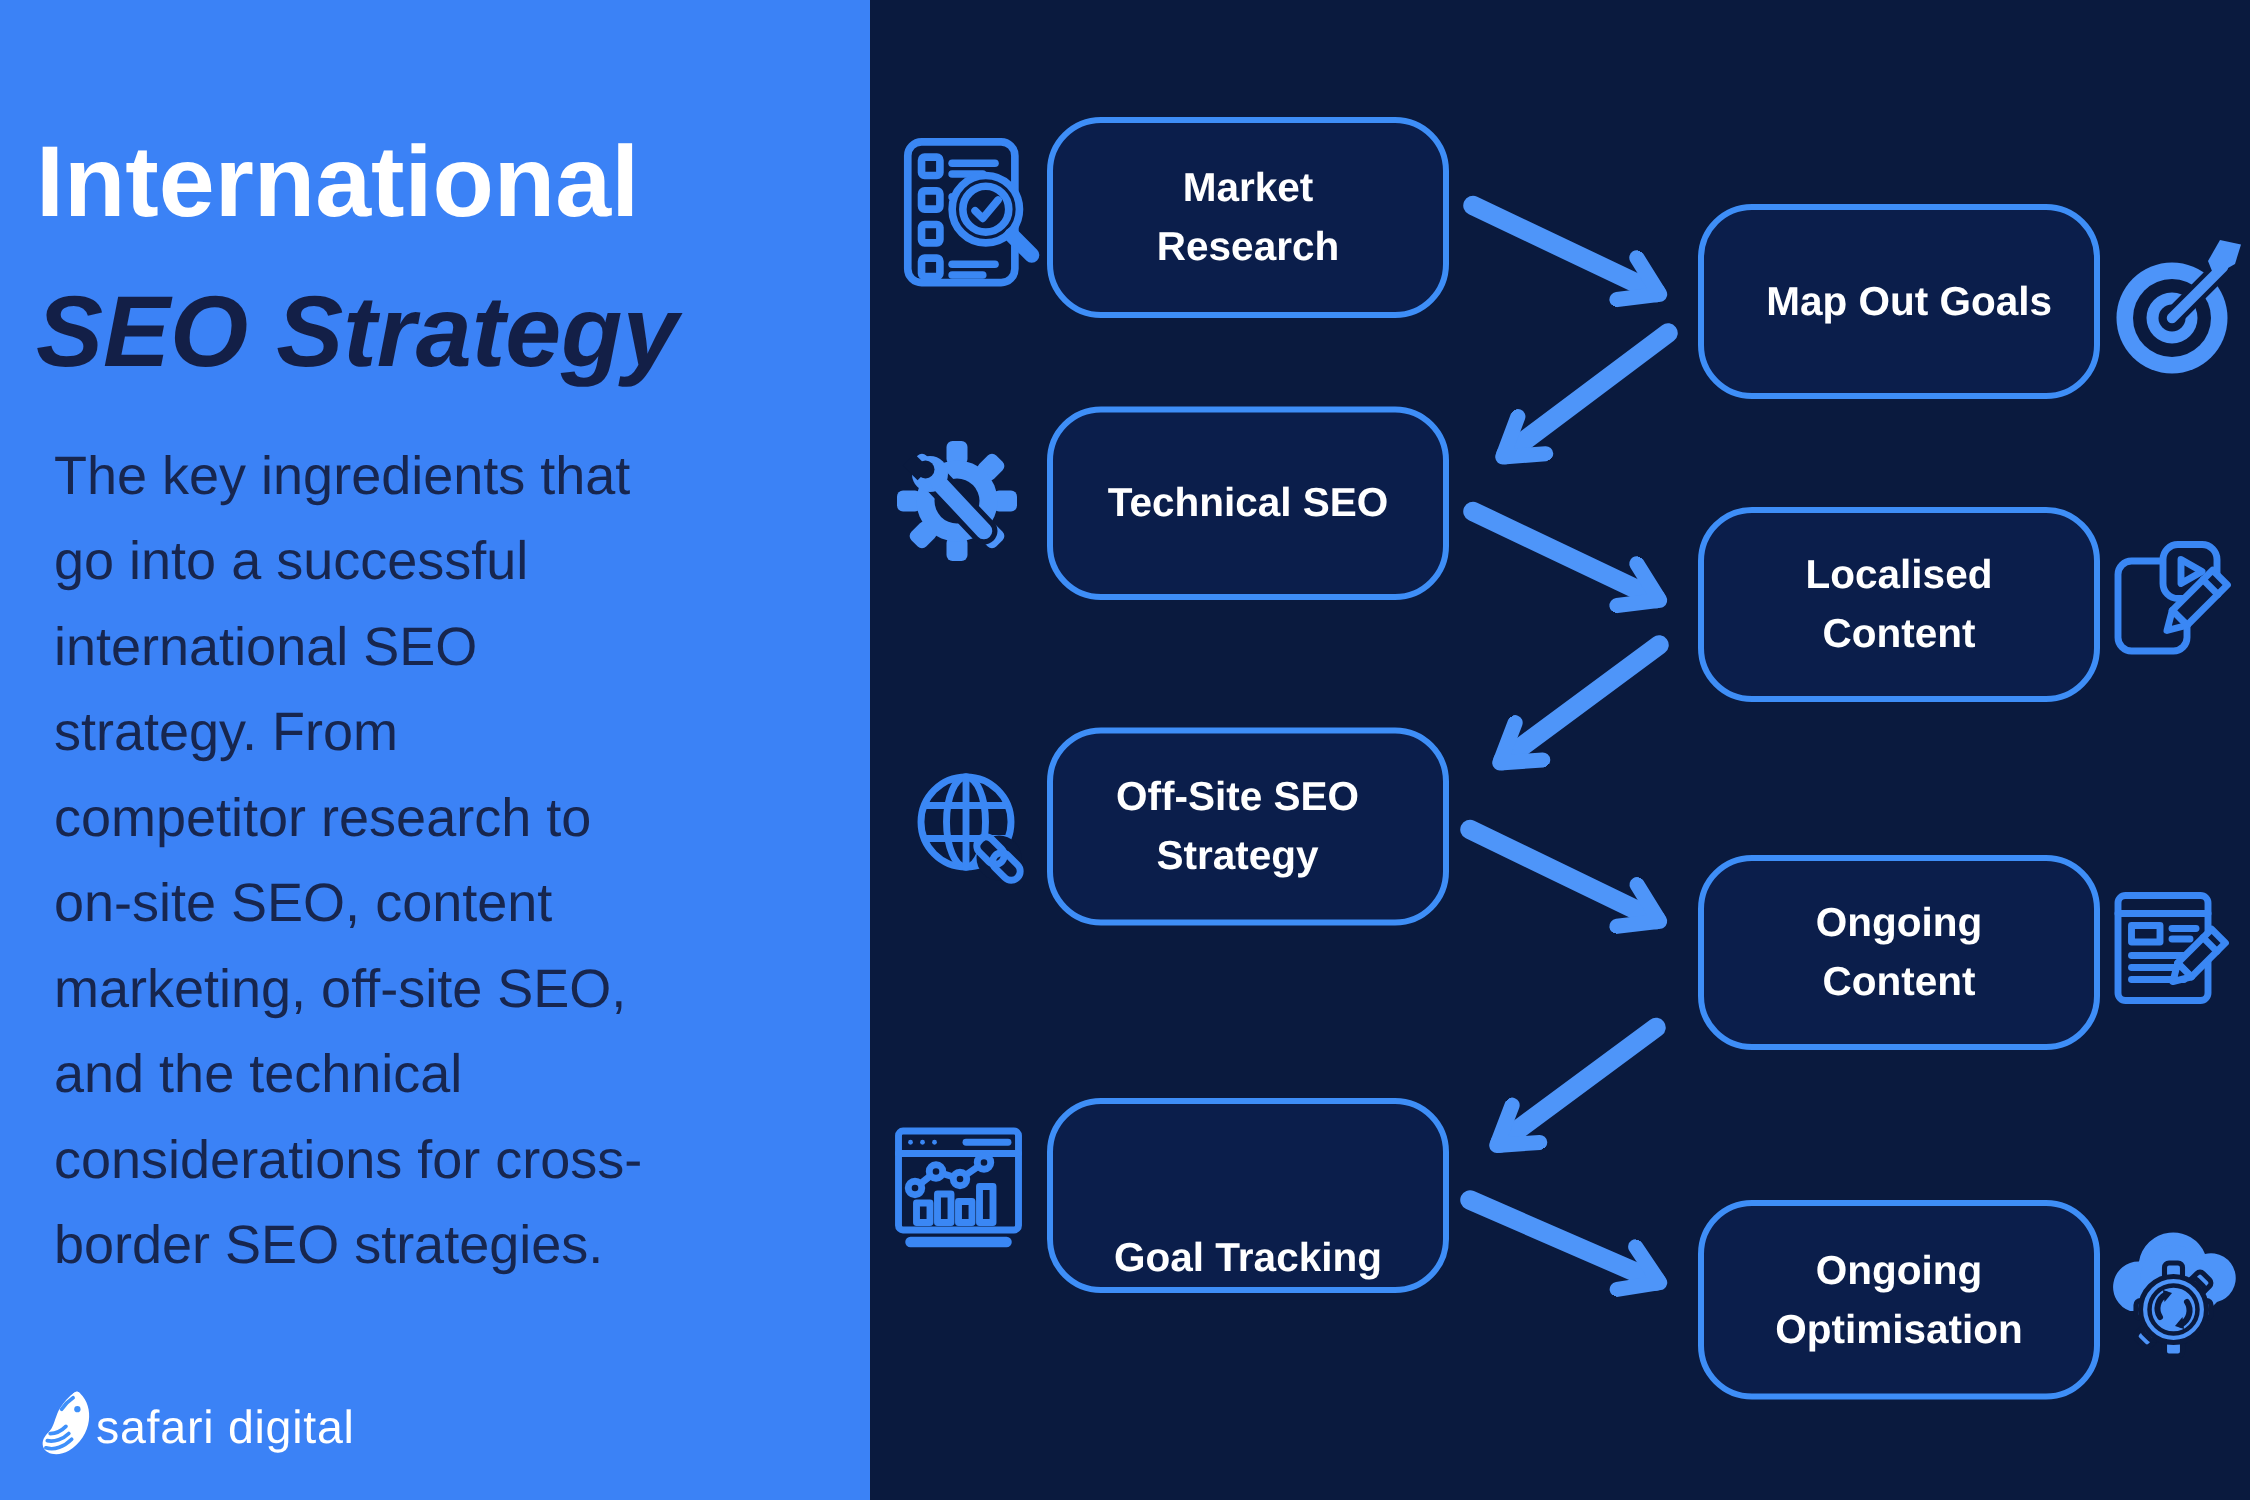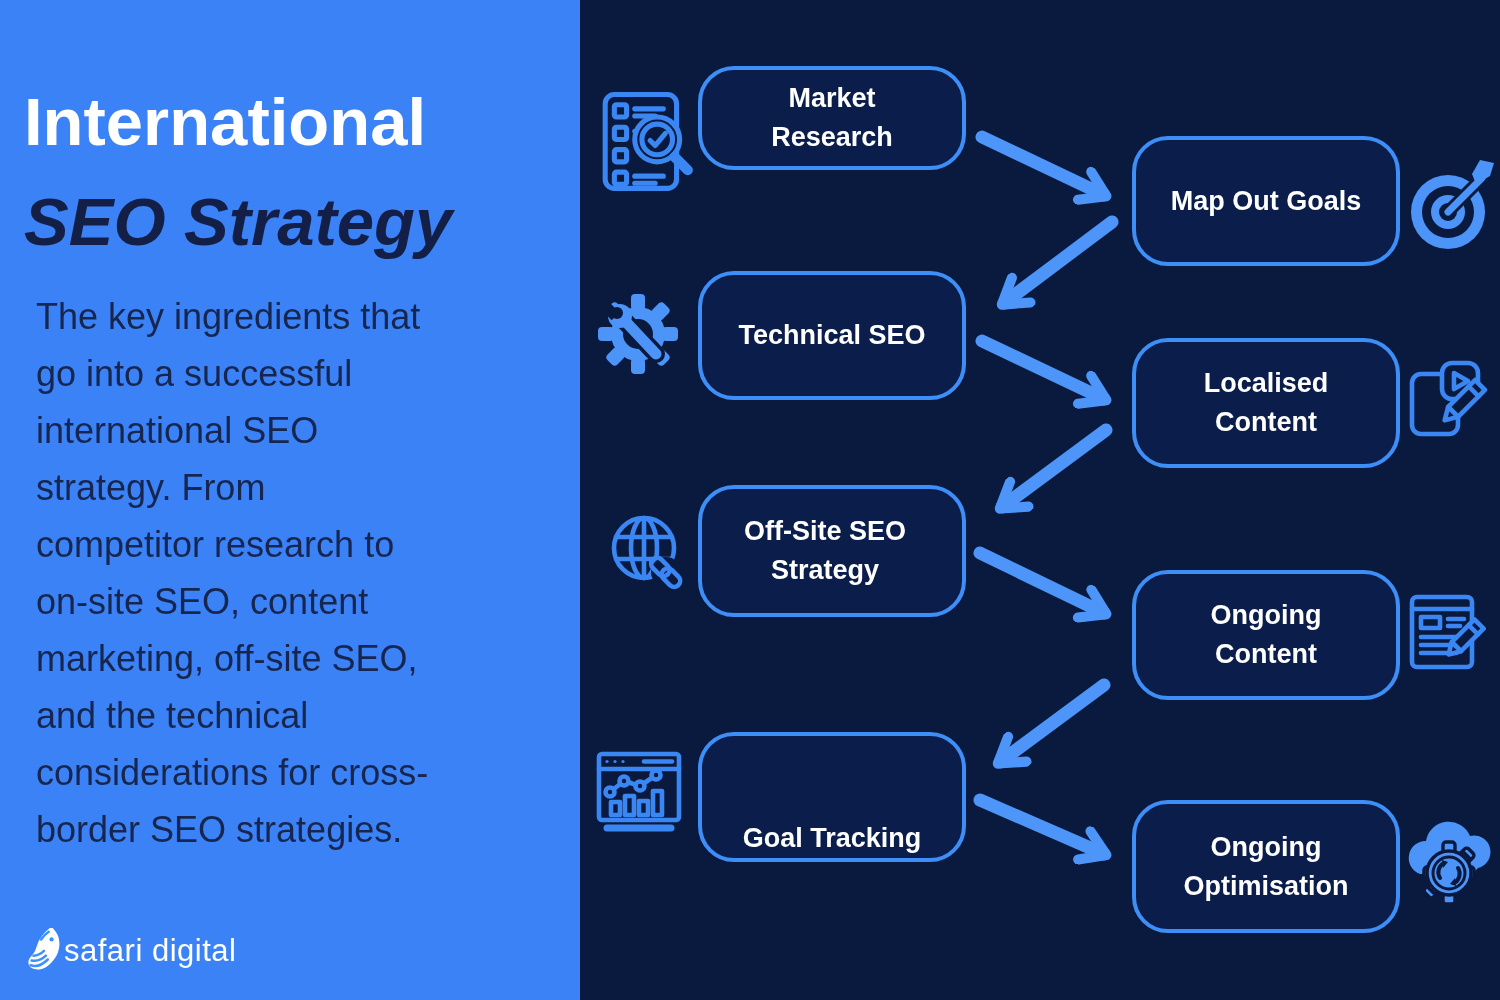"Market Research" .node-1 { height: 104px -> 134px; top: 66px -> 78px }
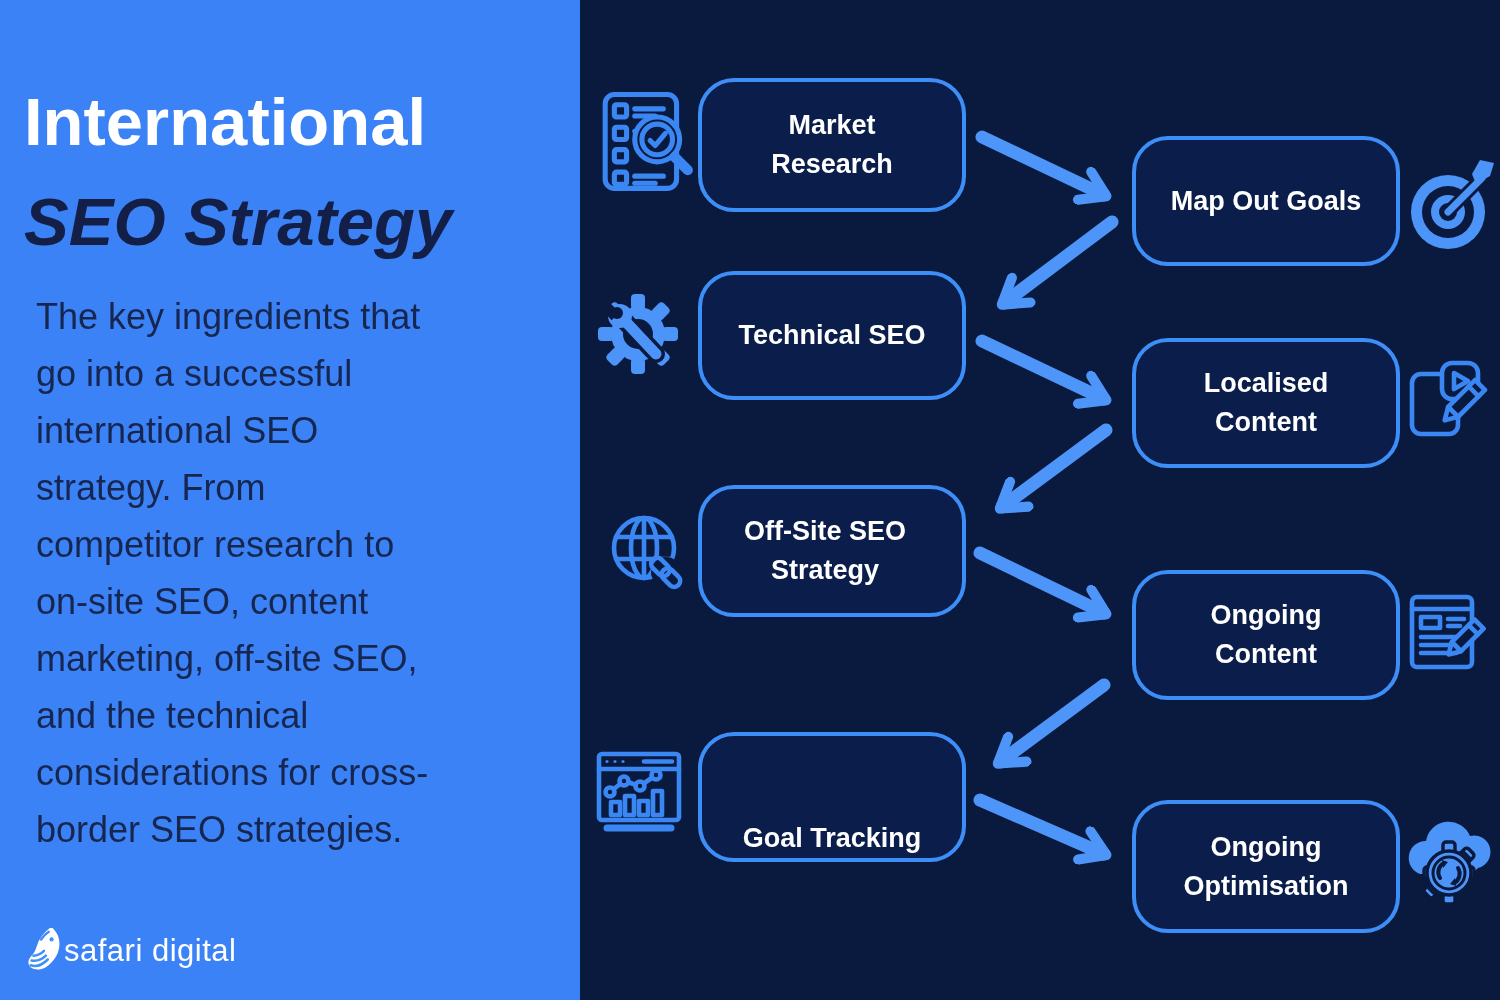"Map Out Goals" .node-2 { justify-content: none -> flex-end }
